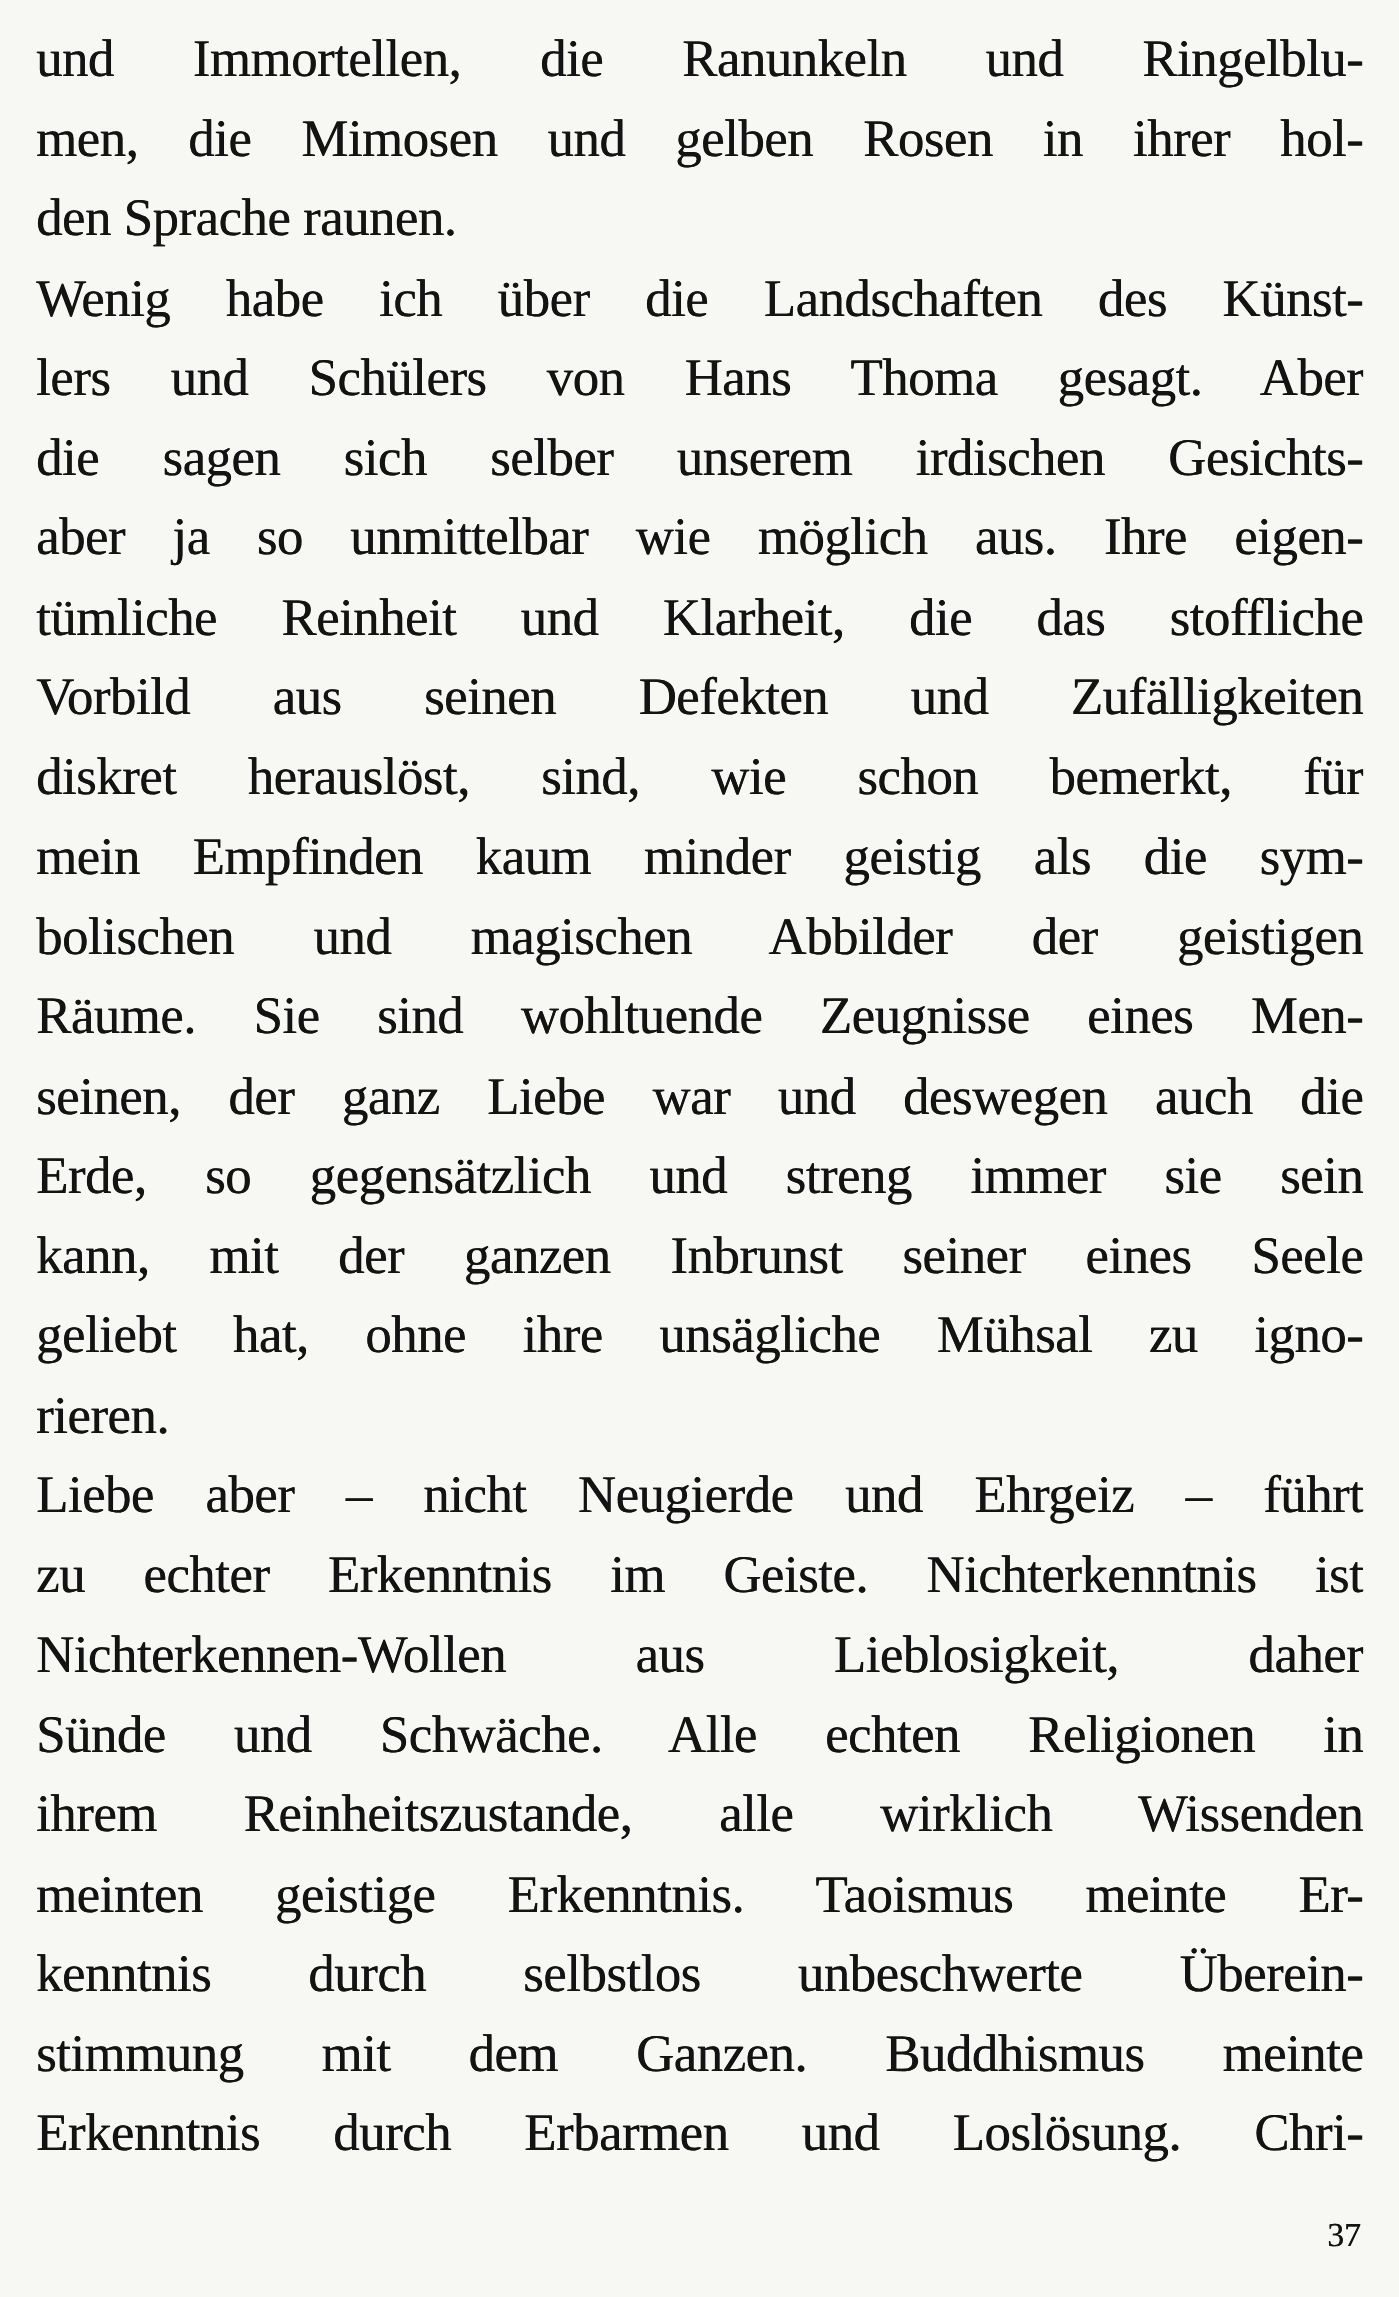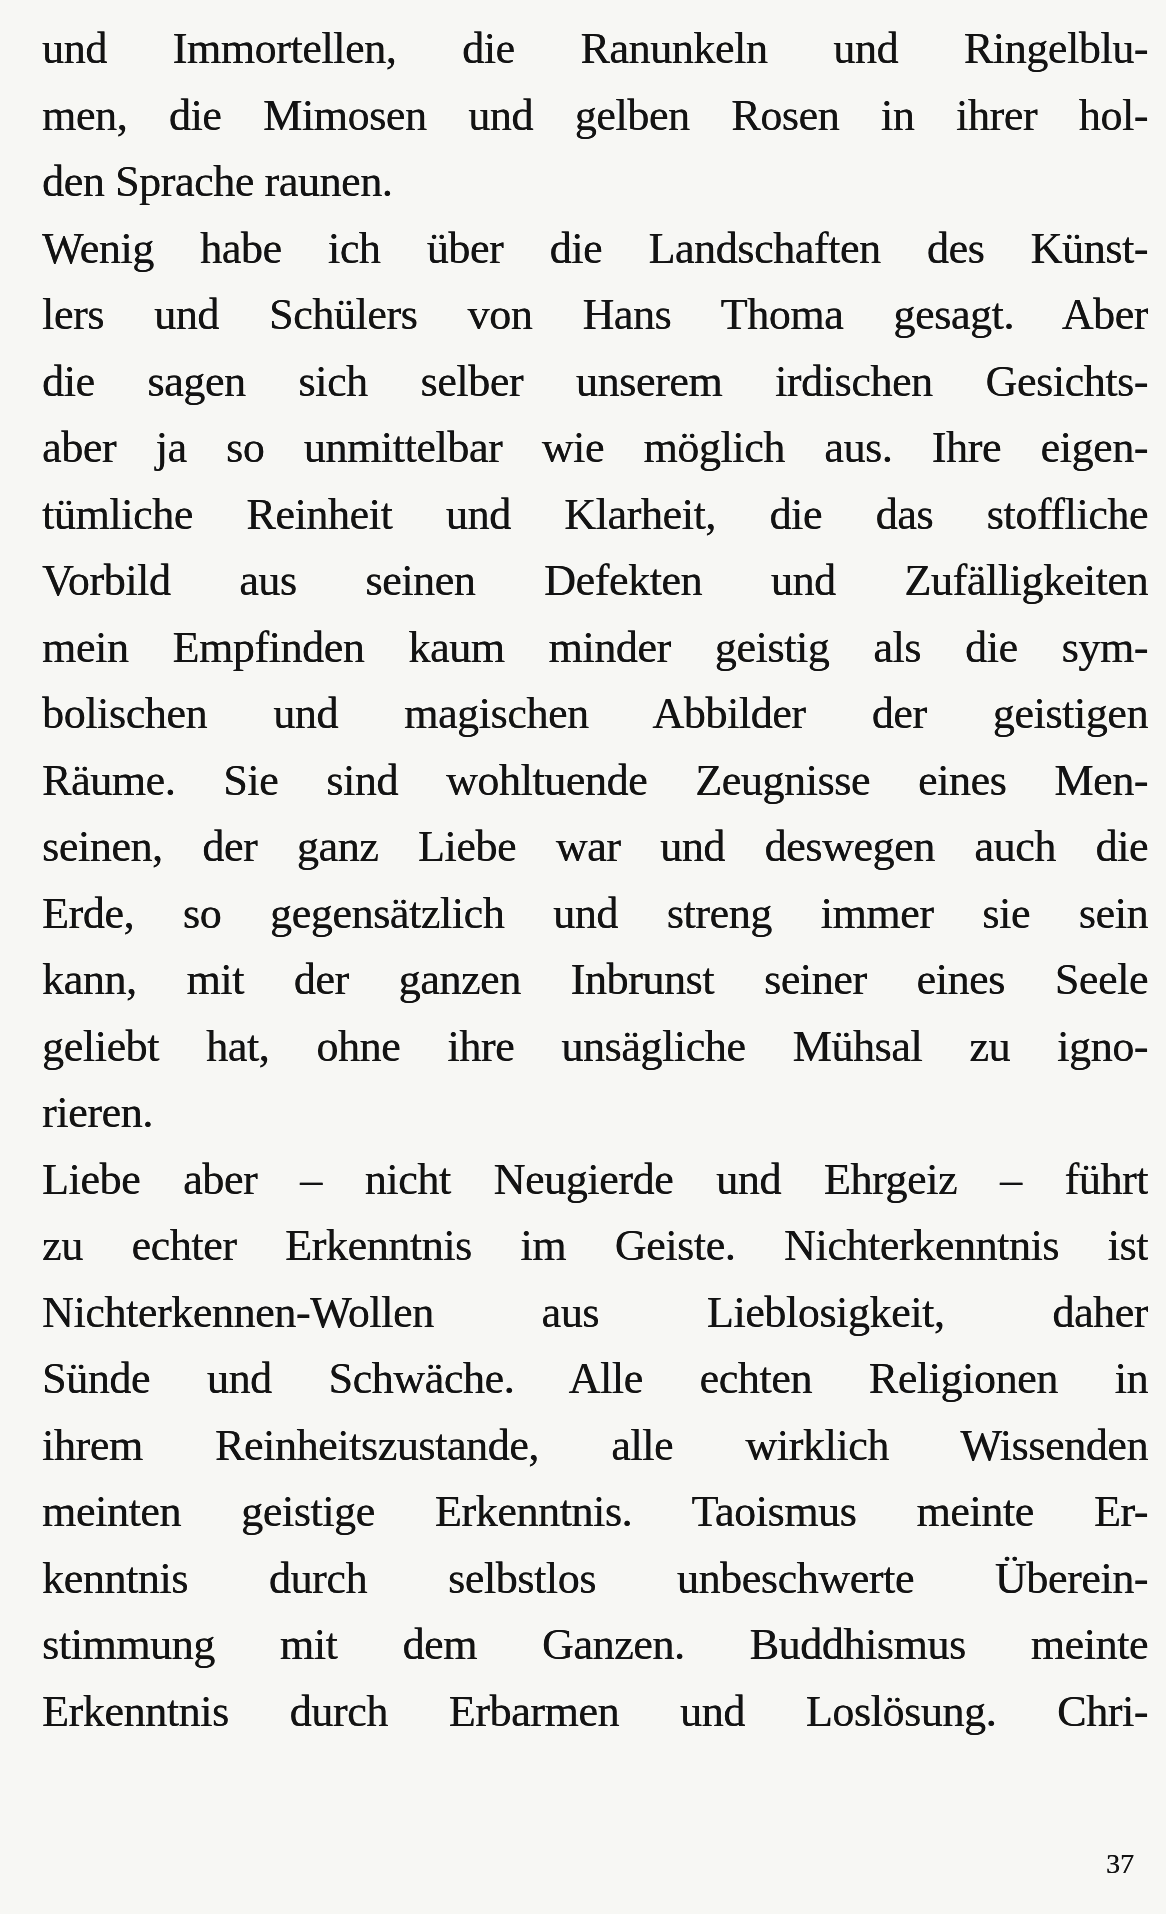"und Immortellen, die Ranunkeln und" .text-block { left: 42px -> 30px }
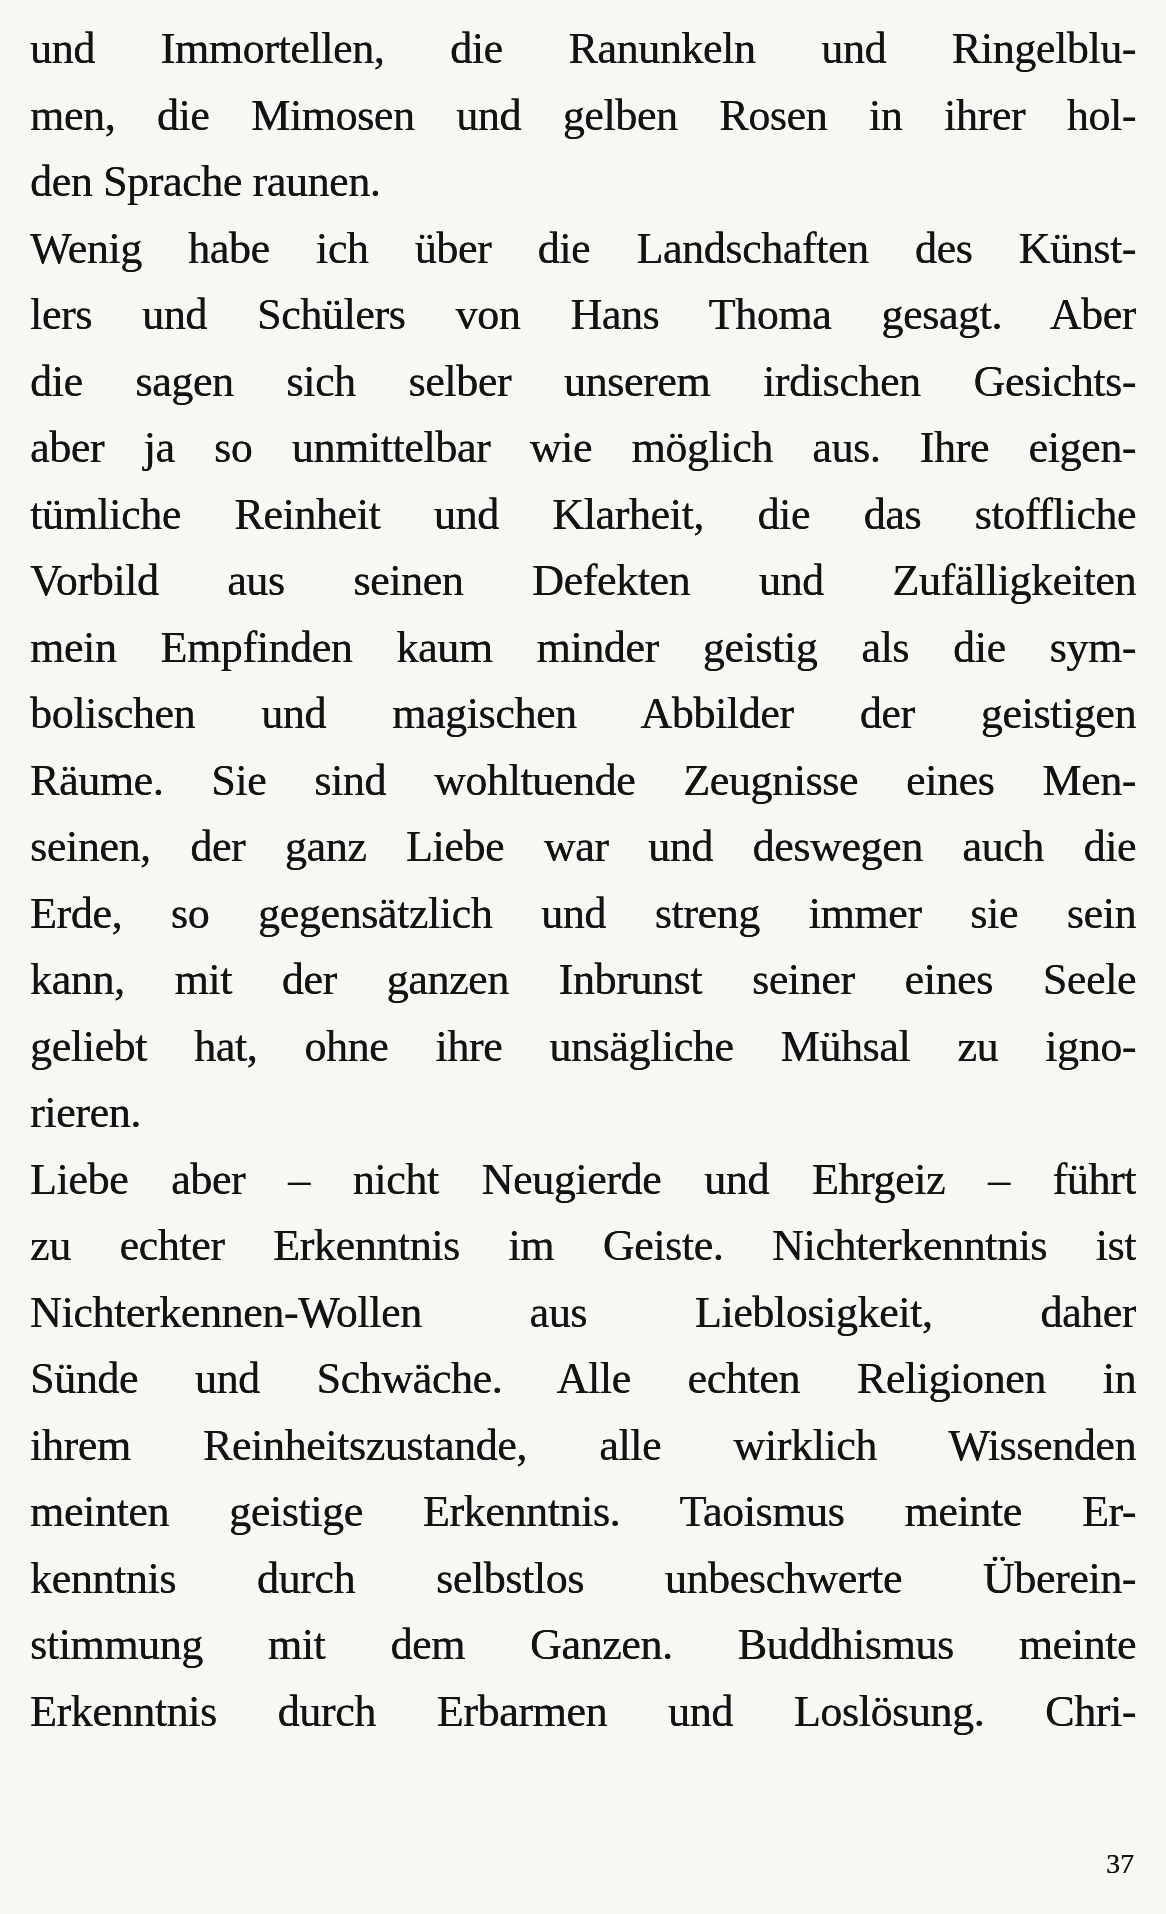"diskret herauslöst, sind, wie schon" div.line { html: none -> <div>diskret herauslöst, sind, wie schon bemerkt, für</div> }
